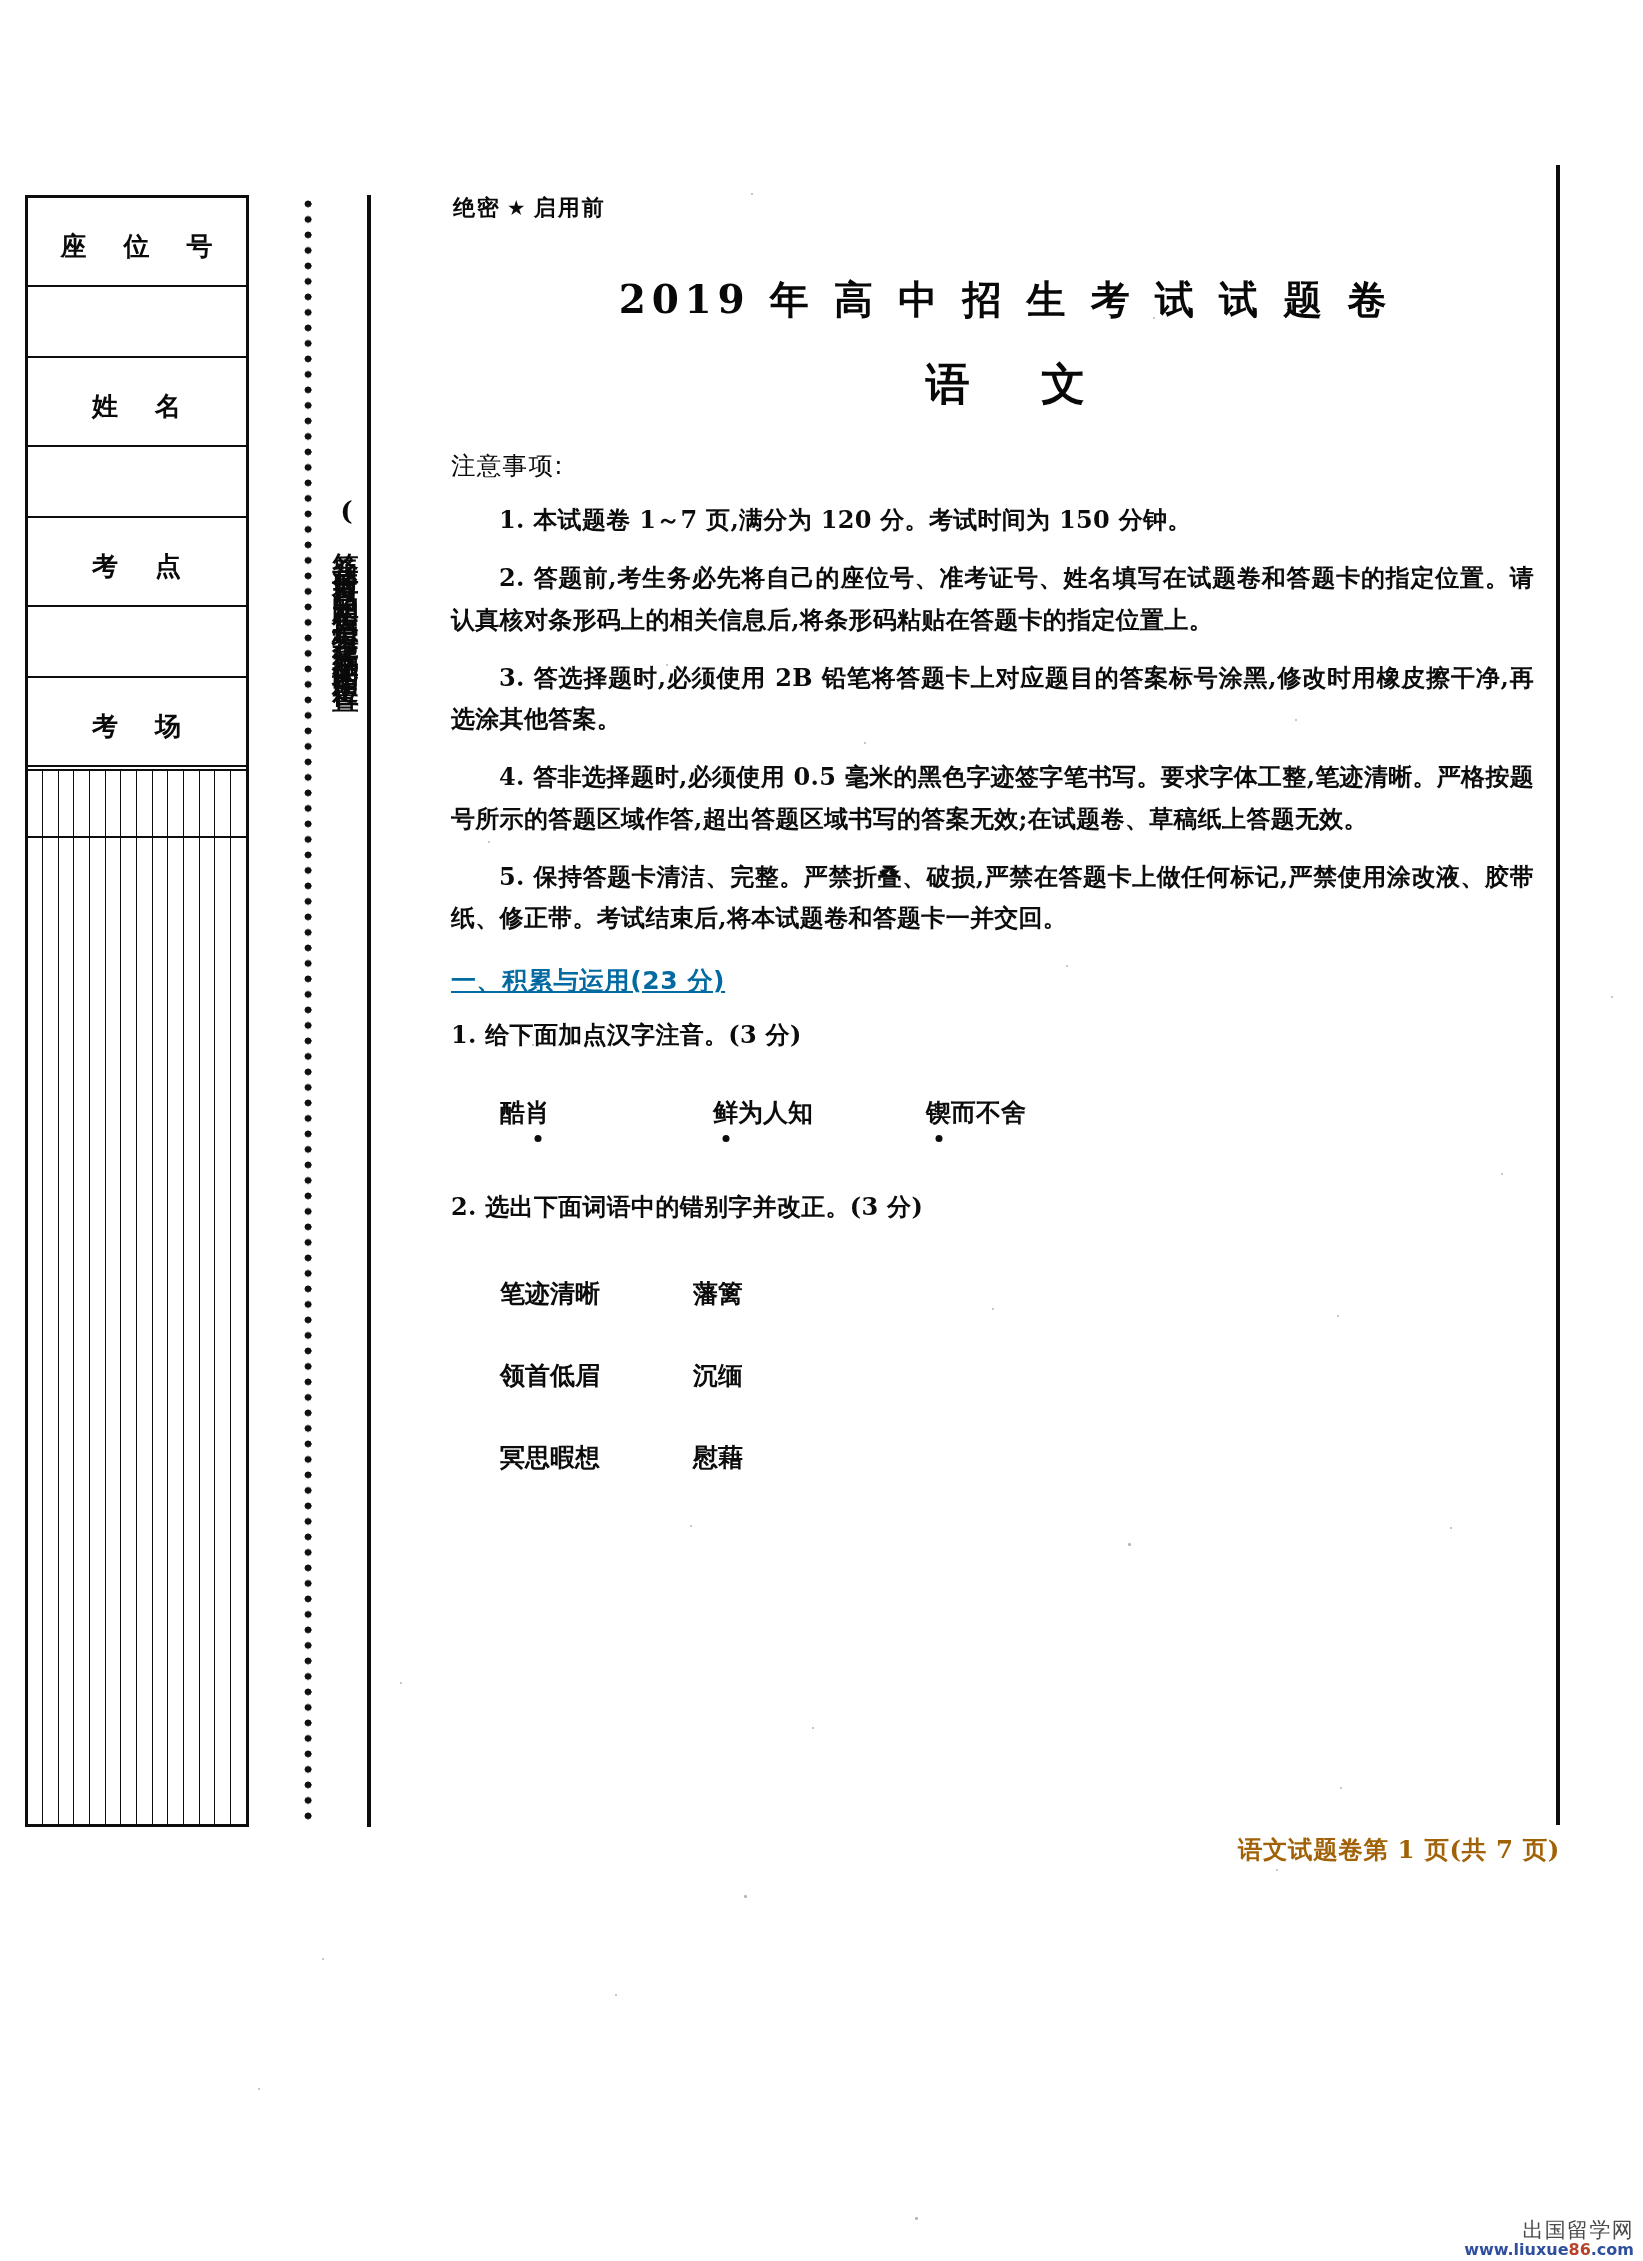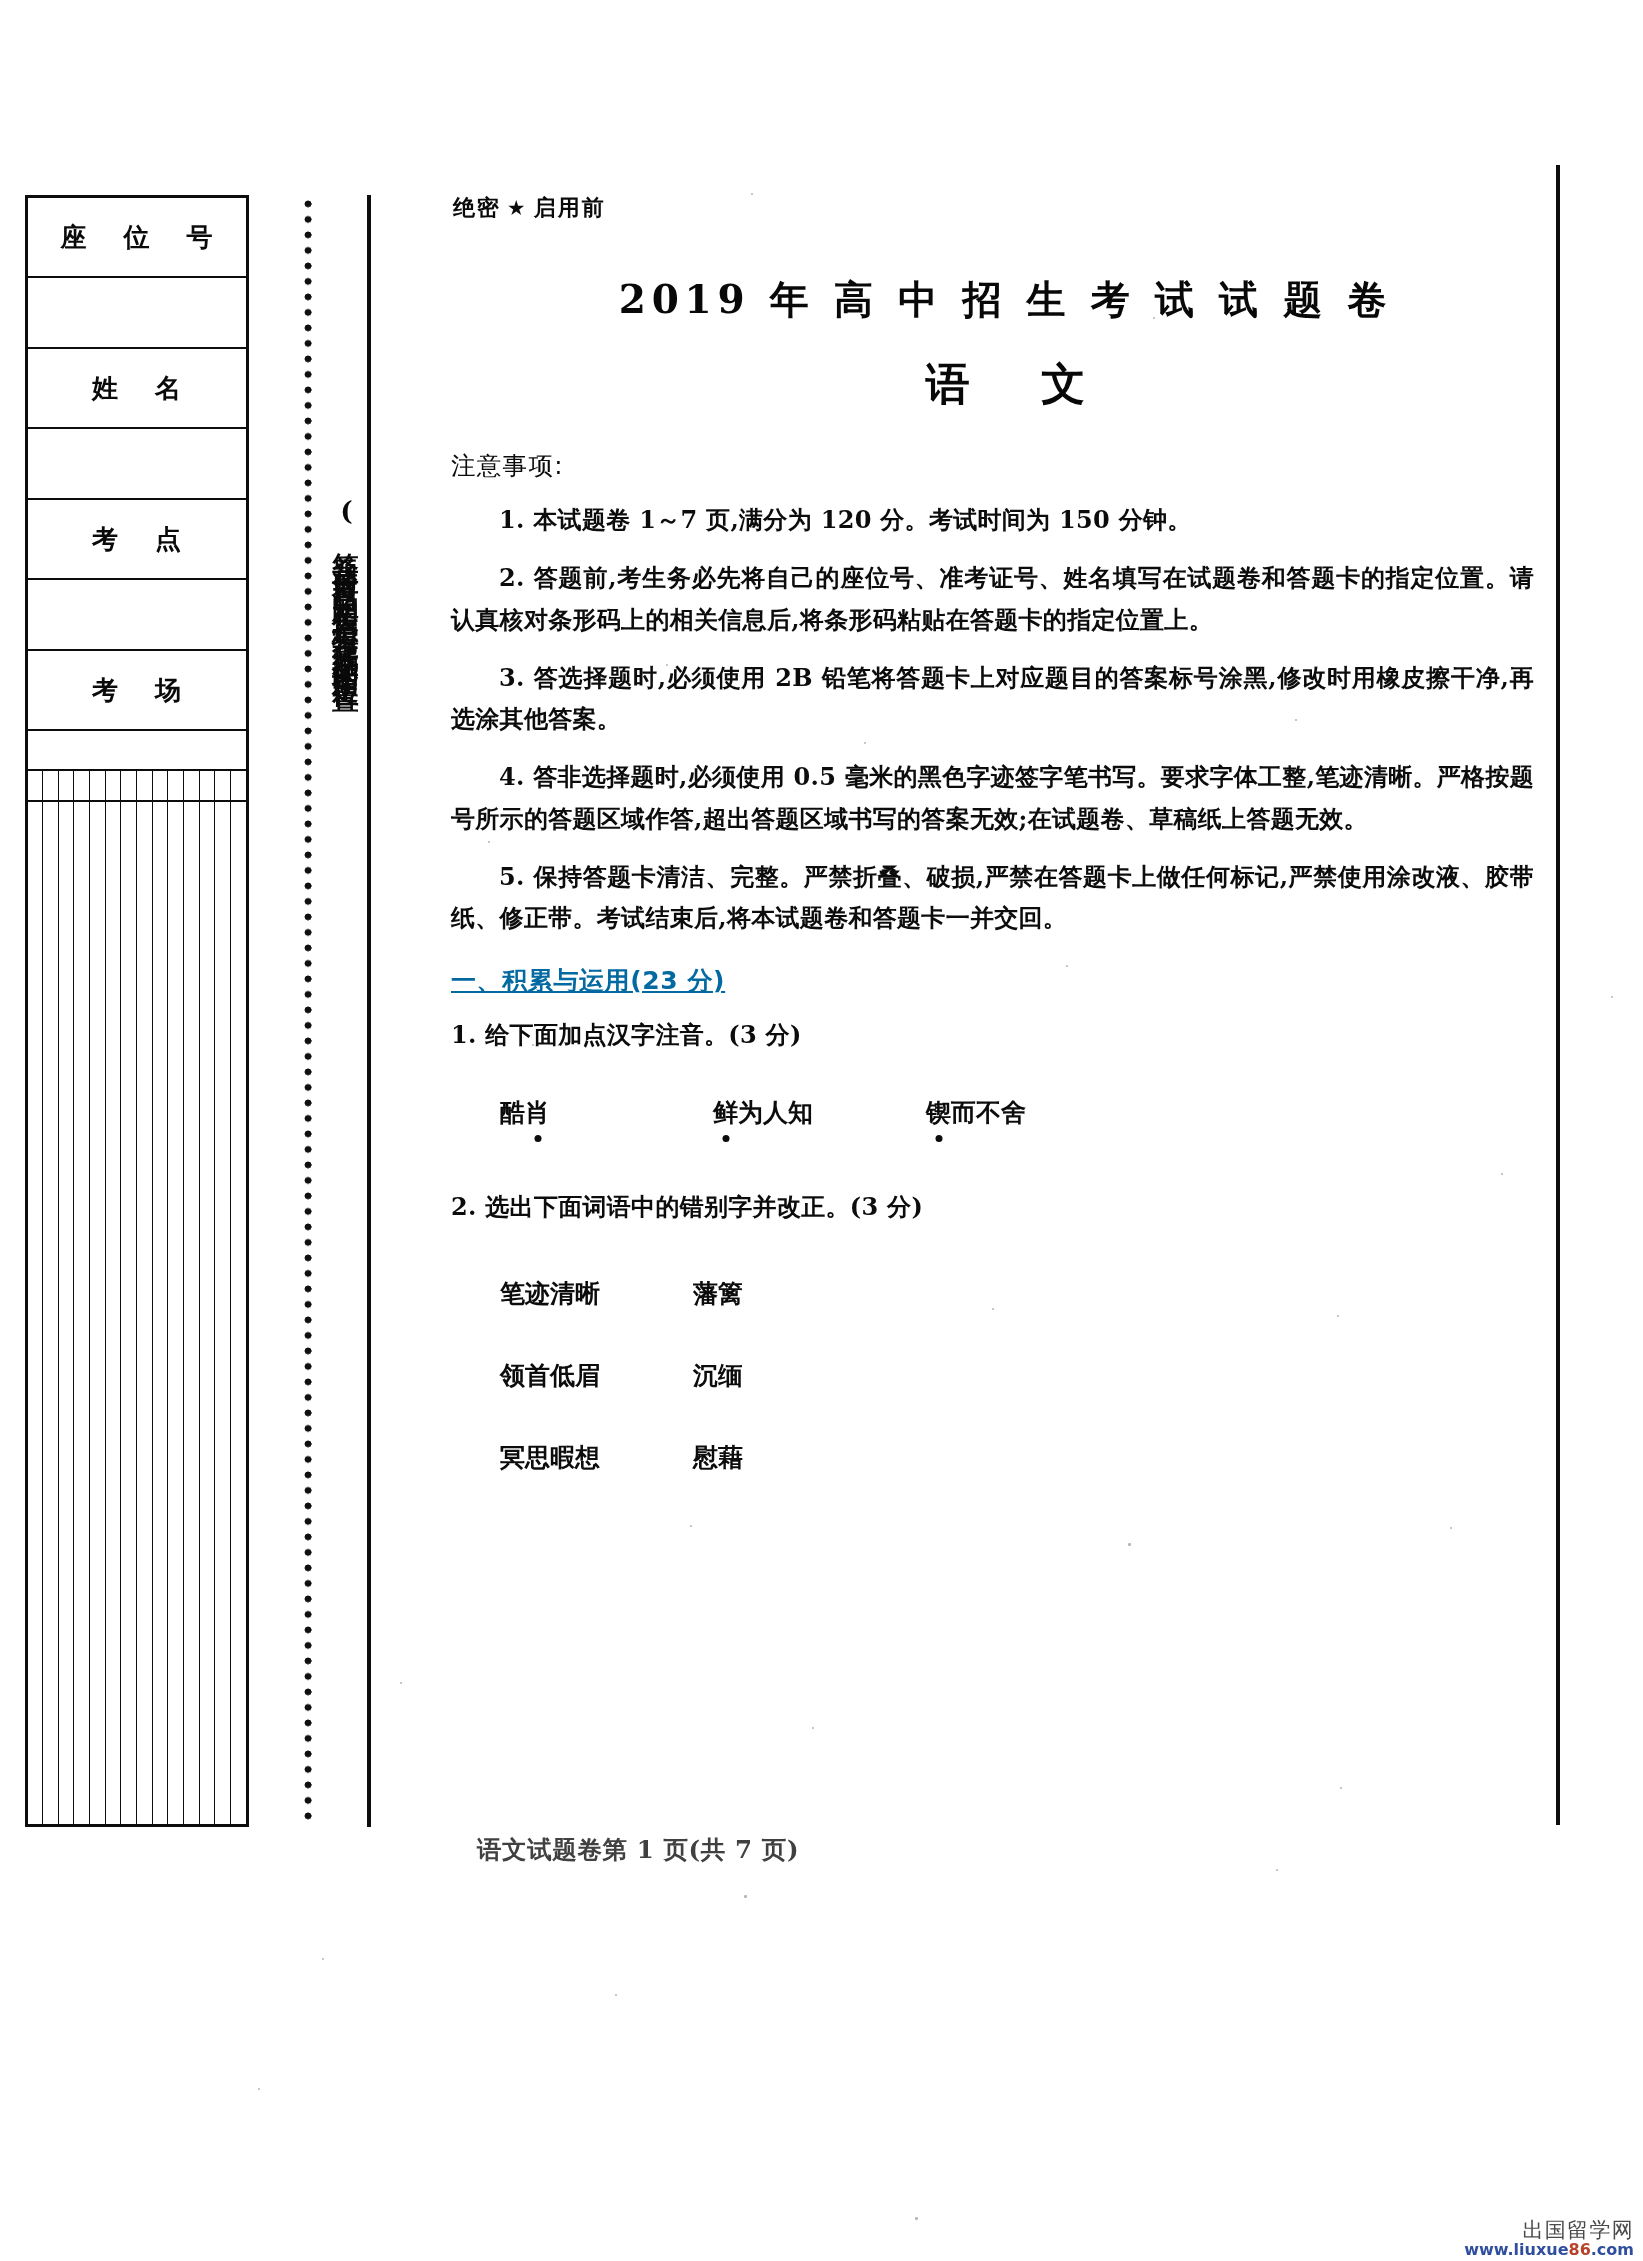"座 位 号" .stub-row.label { margin-top: none -> 9px }
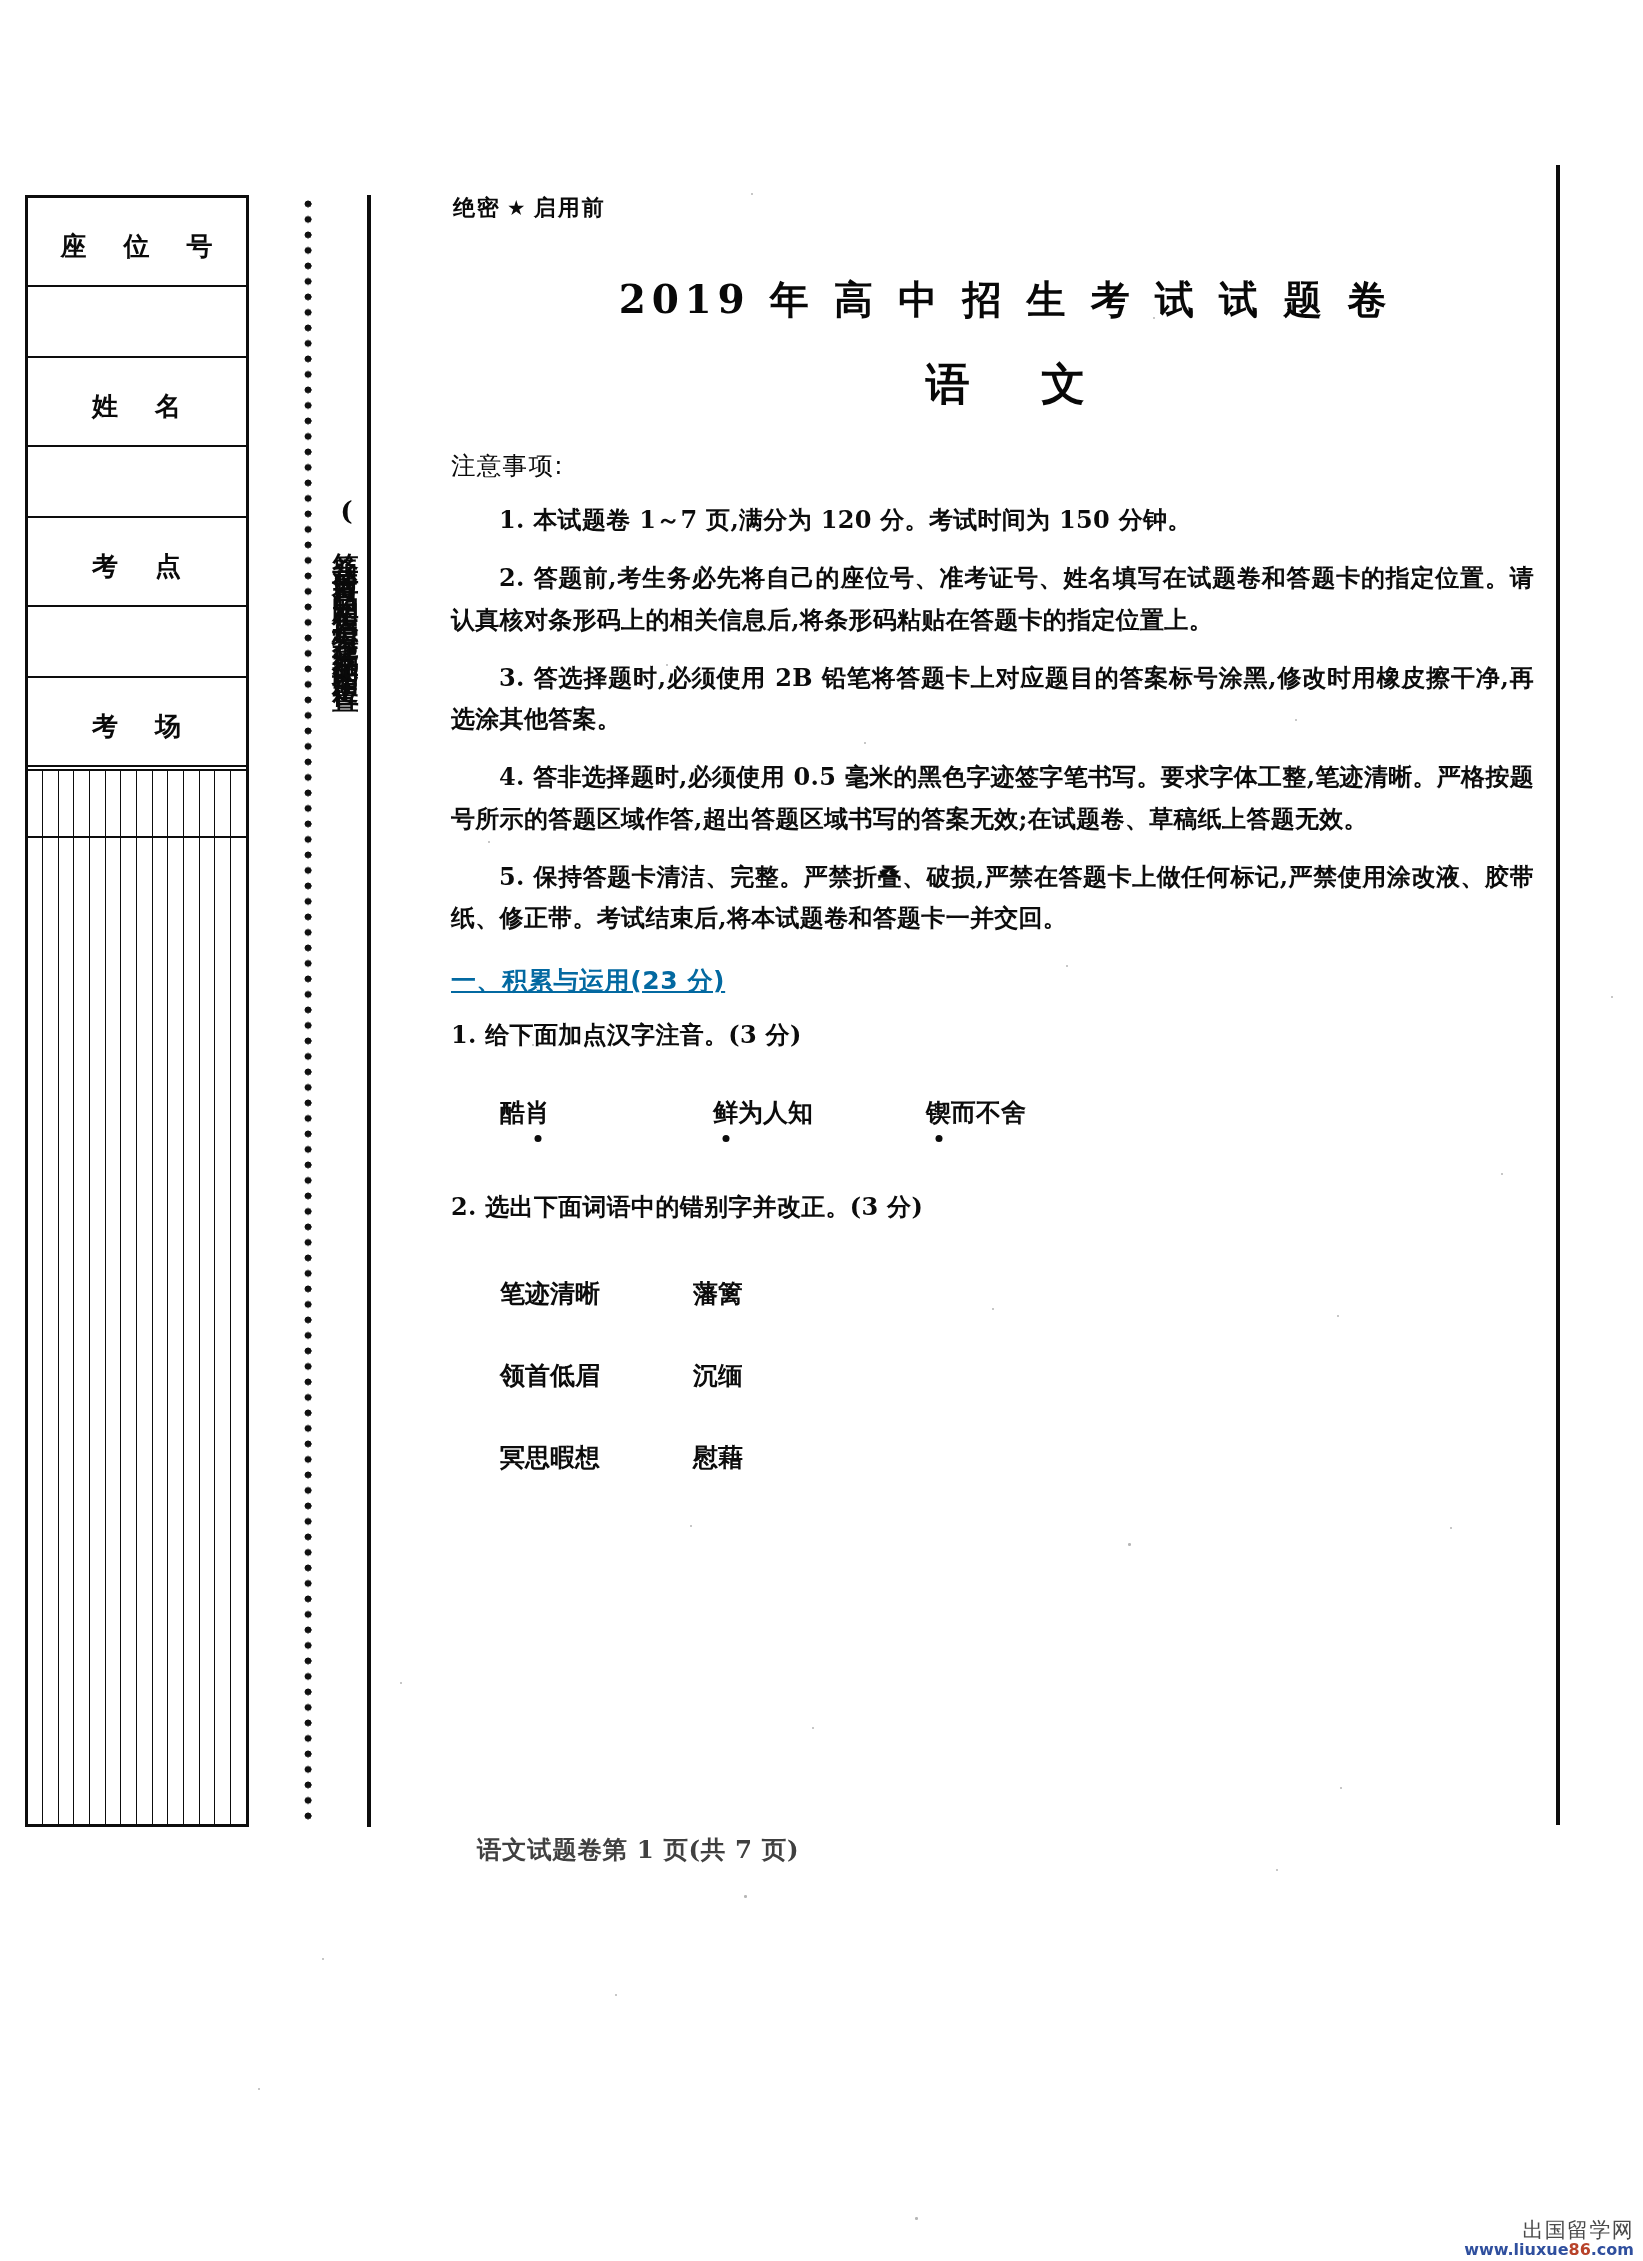"语文试题卷第 1 页(共 7 页)" .page-footer { color: #404040 -> #a16207; text-align: left -> right }
